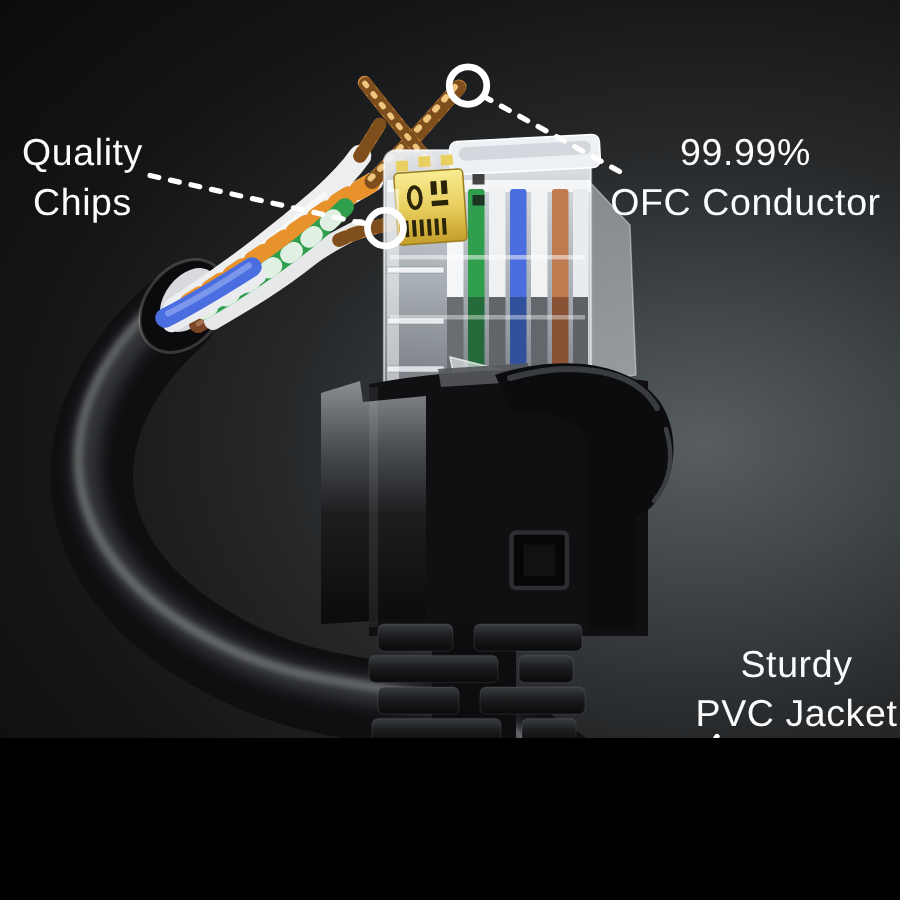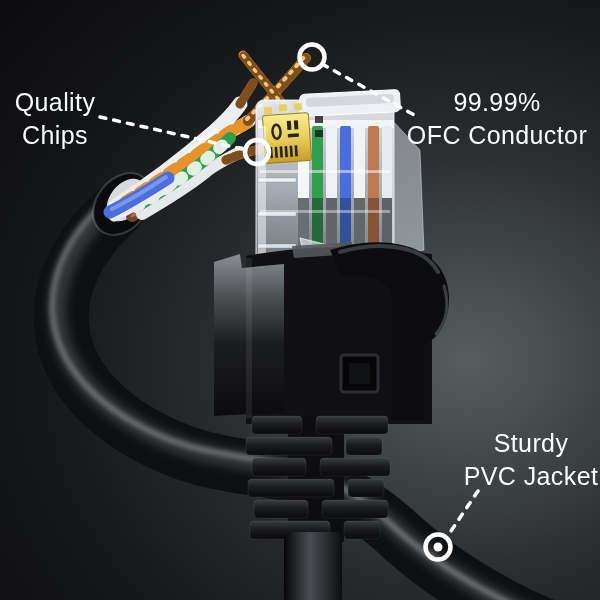"Quality" .stage { height: 600px -> 492px }
